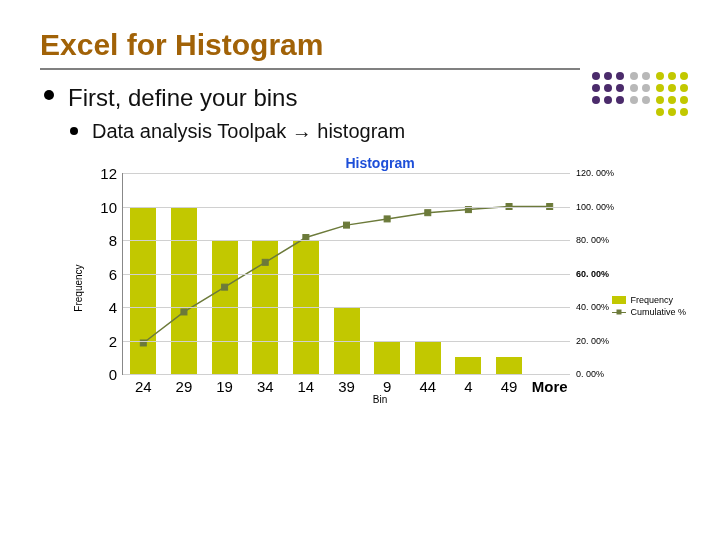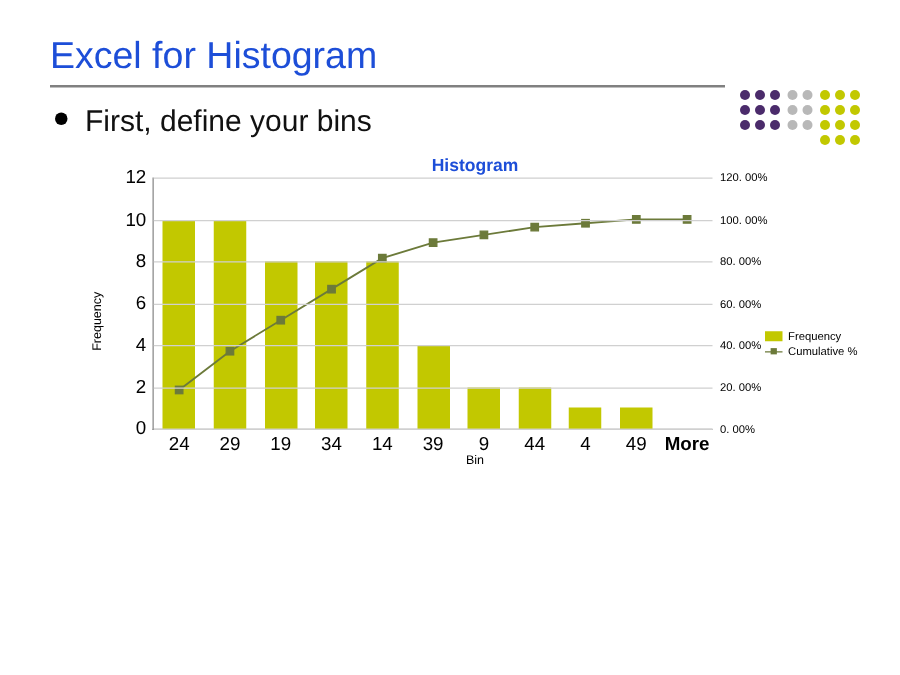"Excel for Histogram" .title { color: #1d4ed8 -> #a16207; font-weight: normal -> bold }
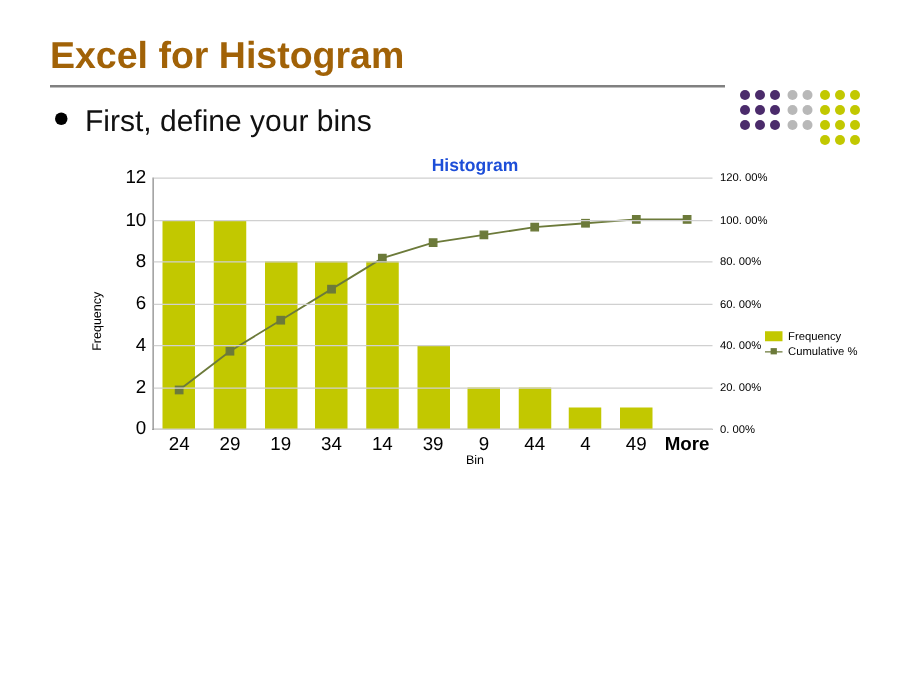"Data analysis Toolpak → histogram" li { html: none -> <li><span>Data analysis Toolpak → histogram</span></li> }
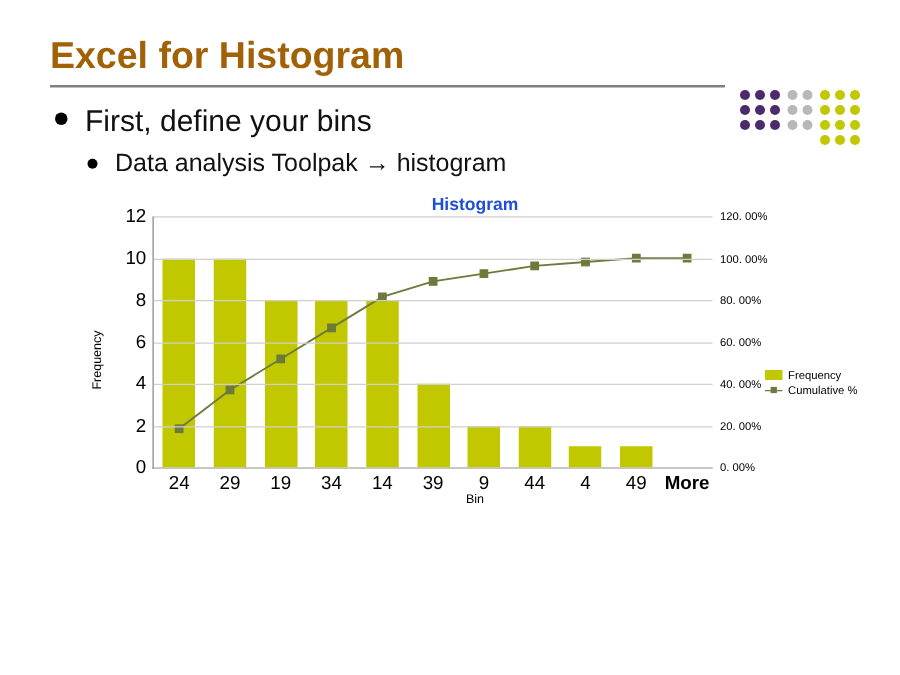"60. 00%" div.y-right-label { font-weight: none -> bold }
